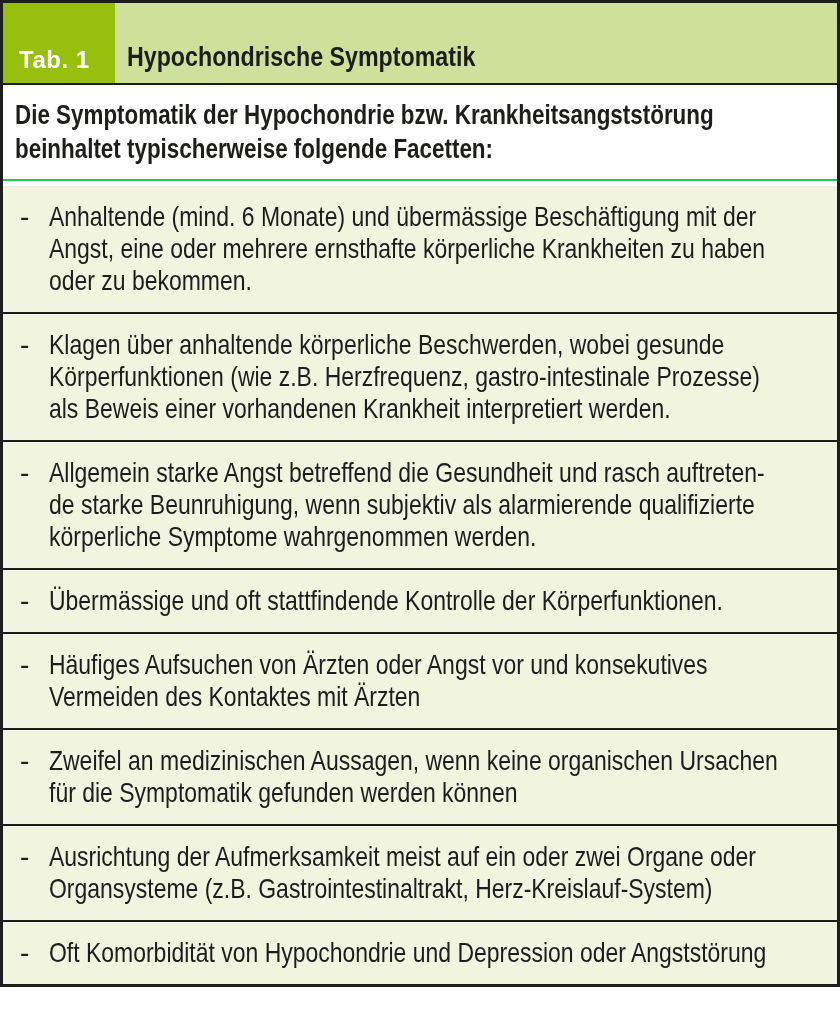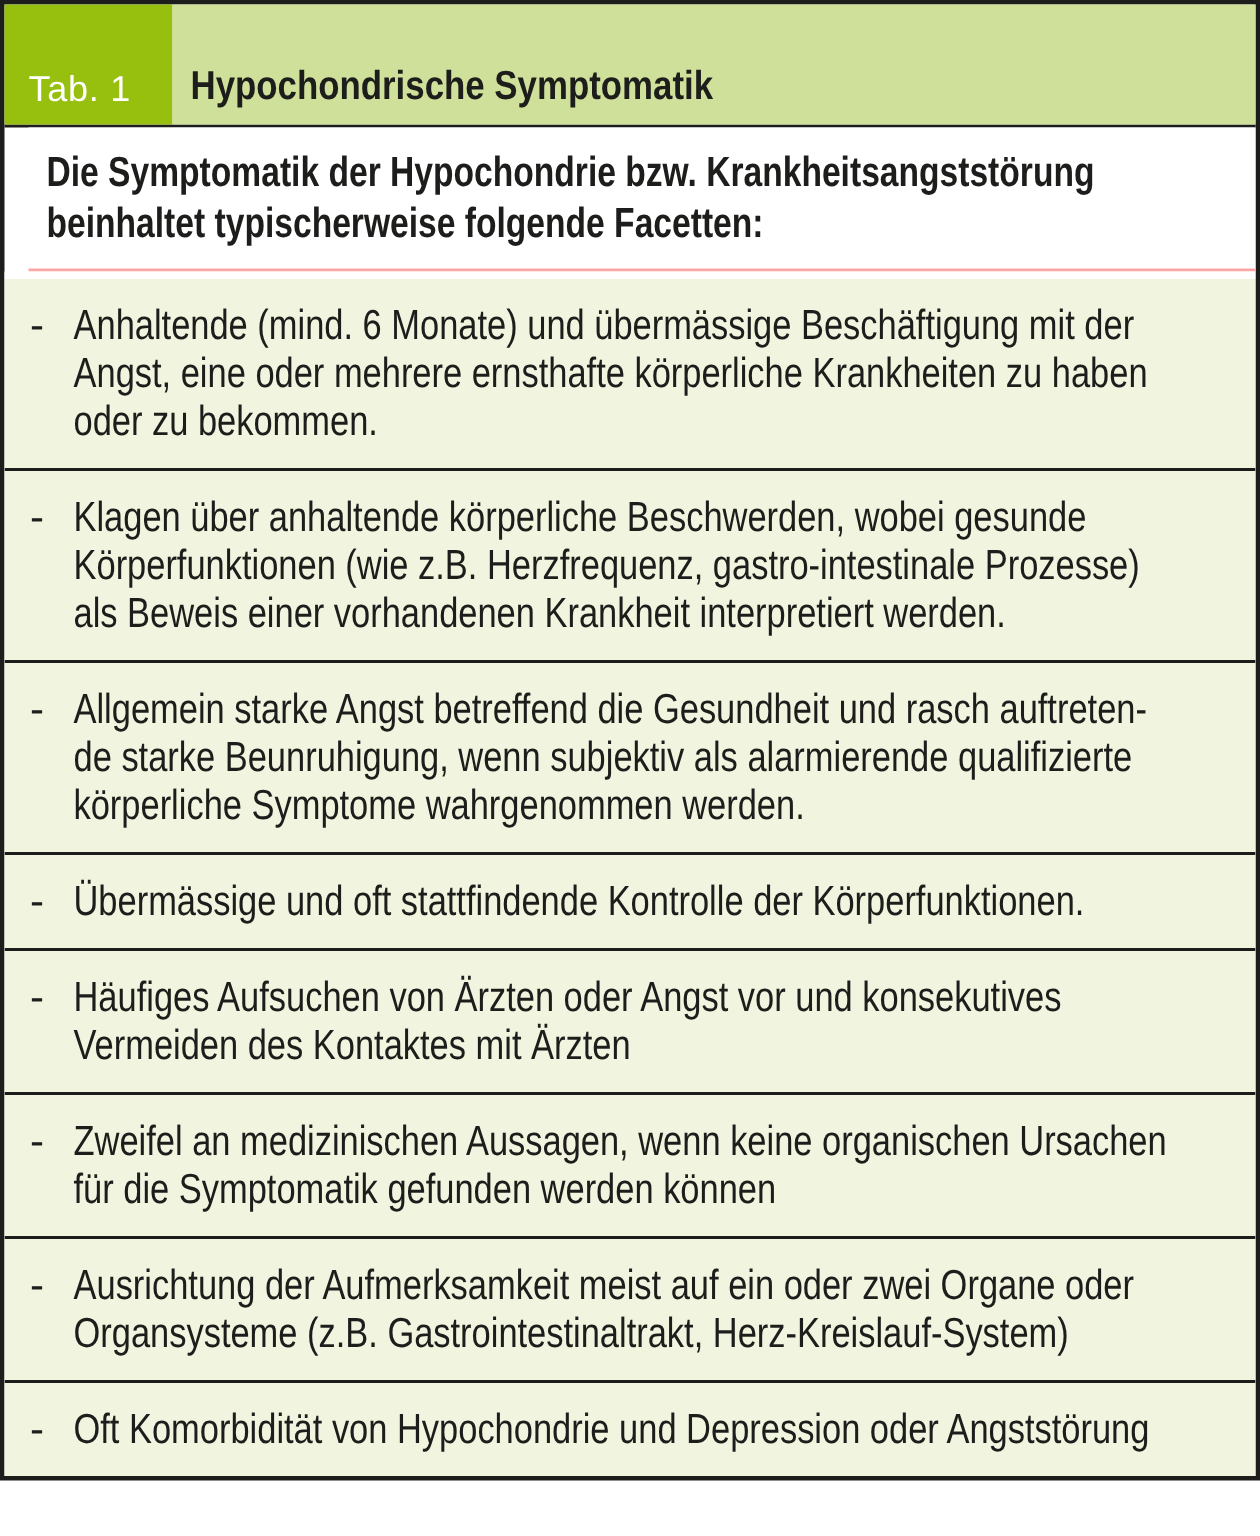"Tab. 1" .tab-badge { font-weight: normal -> bold }
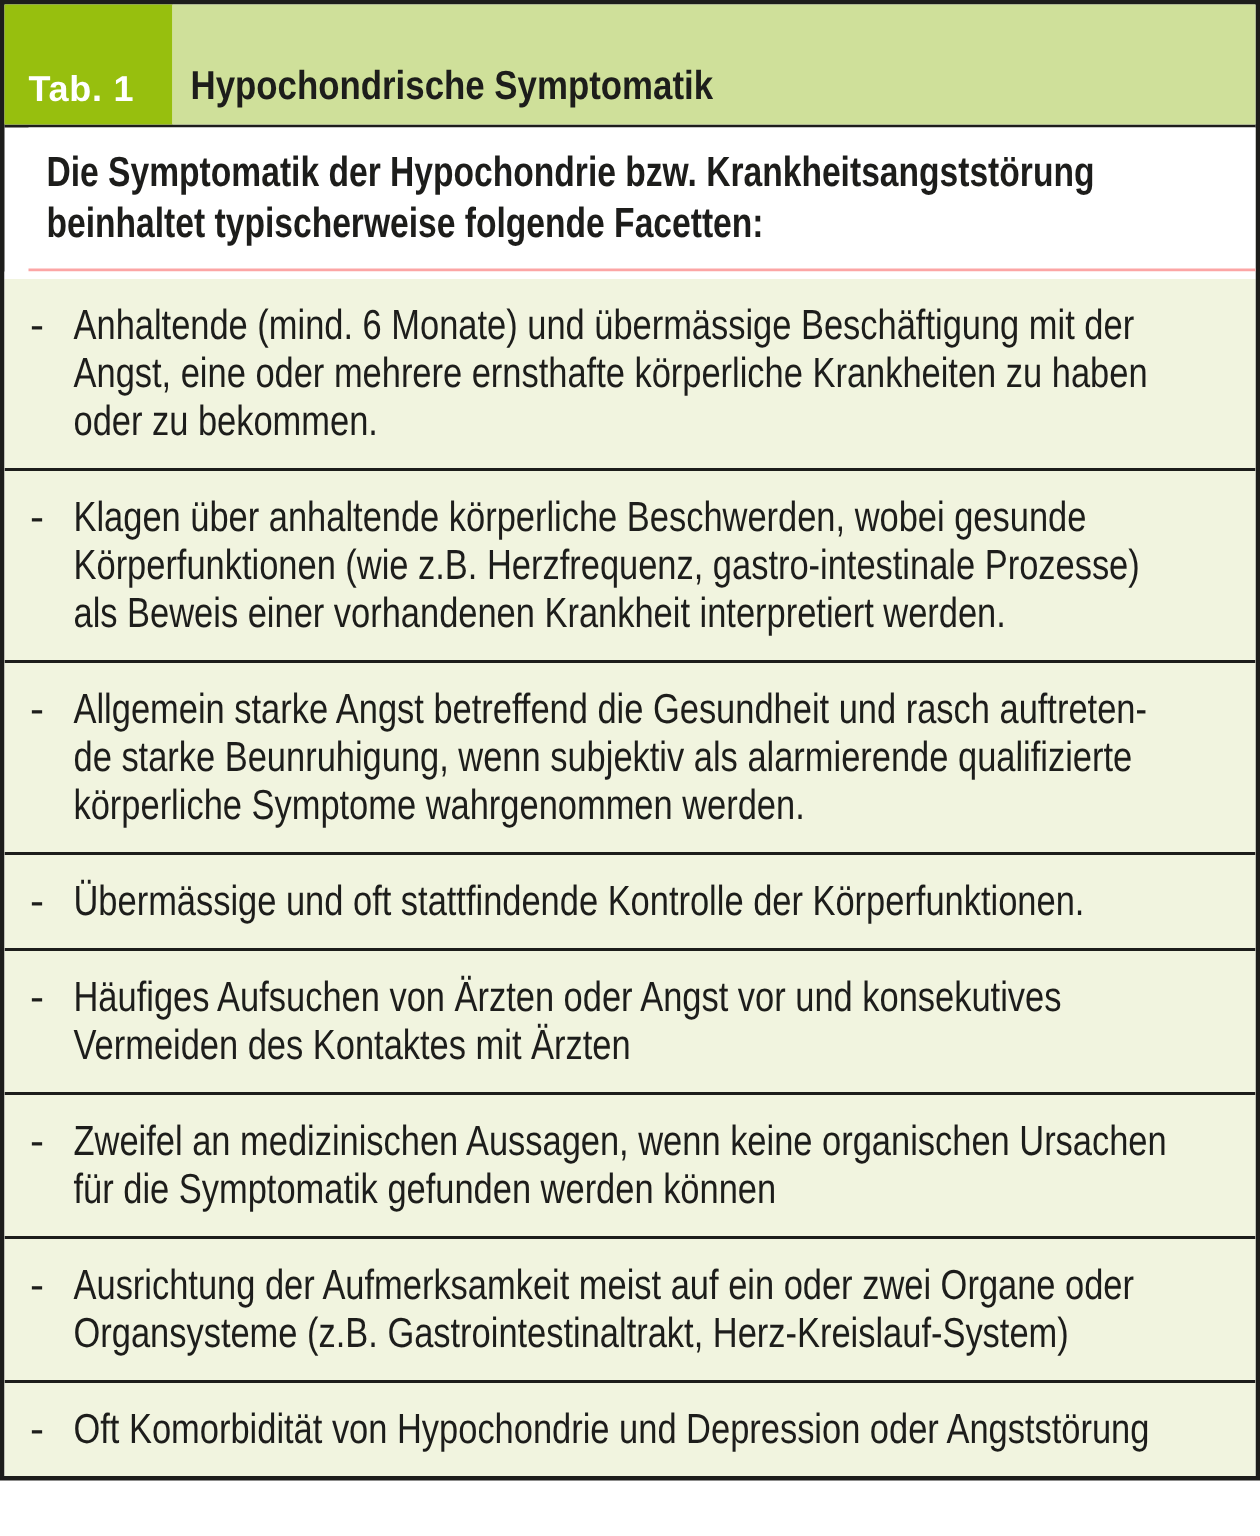"Die Symptomatik der Hypochondrie bzw." .intro { border-bottom: 2px solid #fca5a5 -> 2px solid #22c55e; margin-left: 16px -> none }
